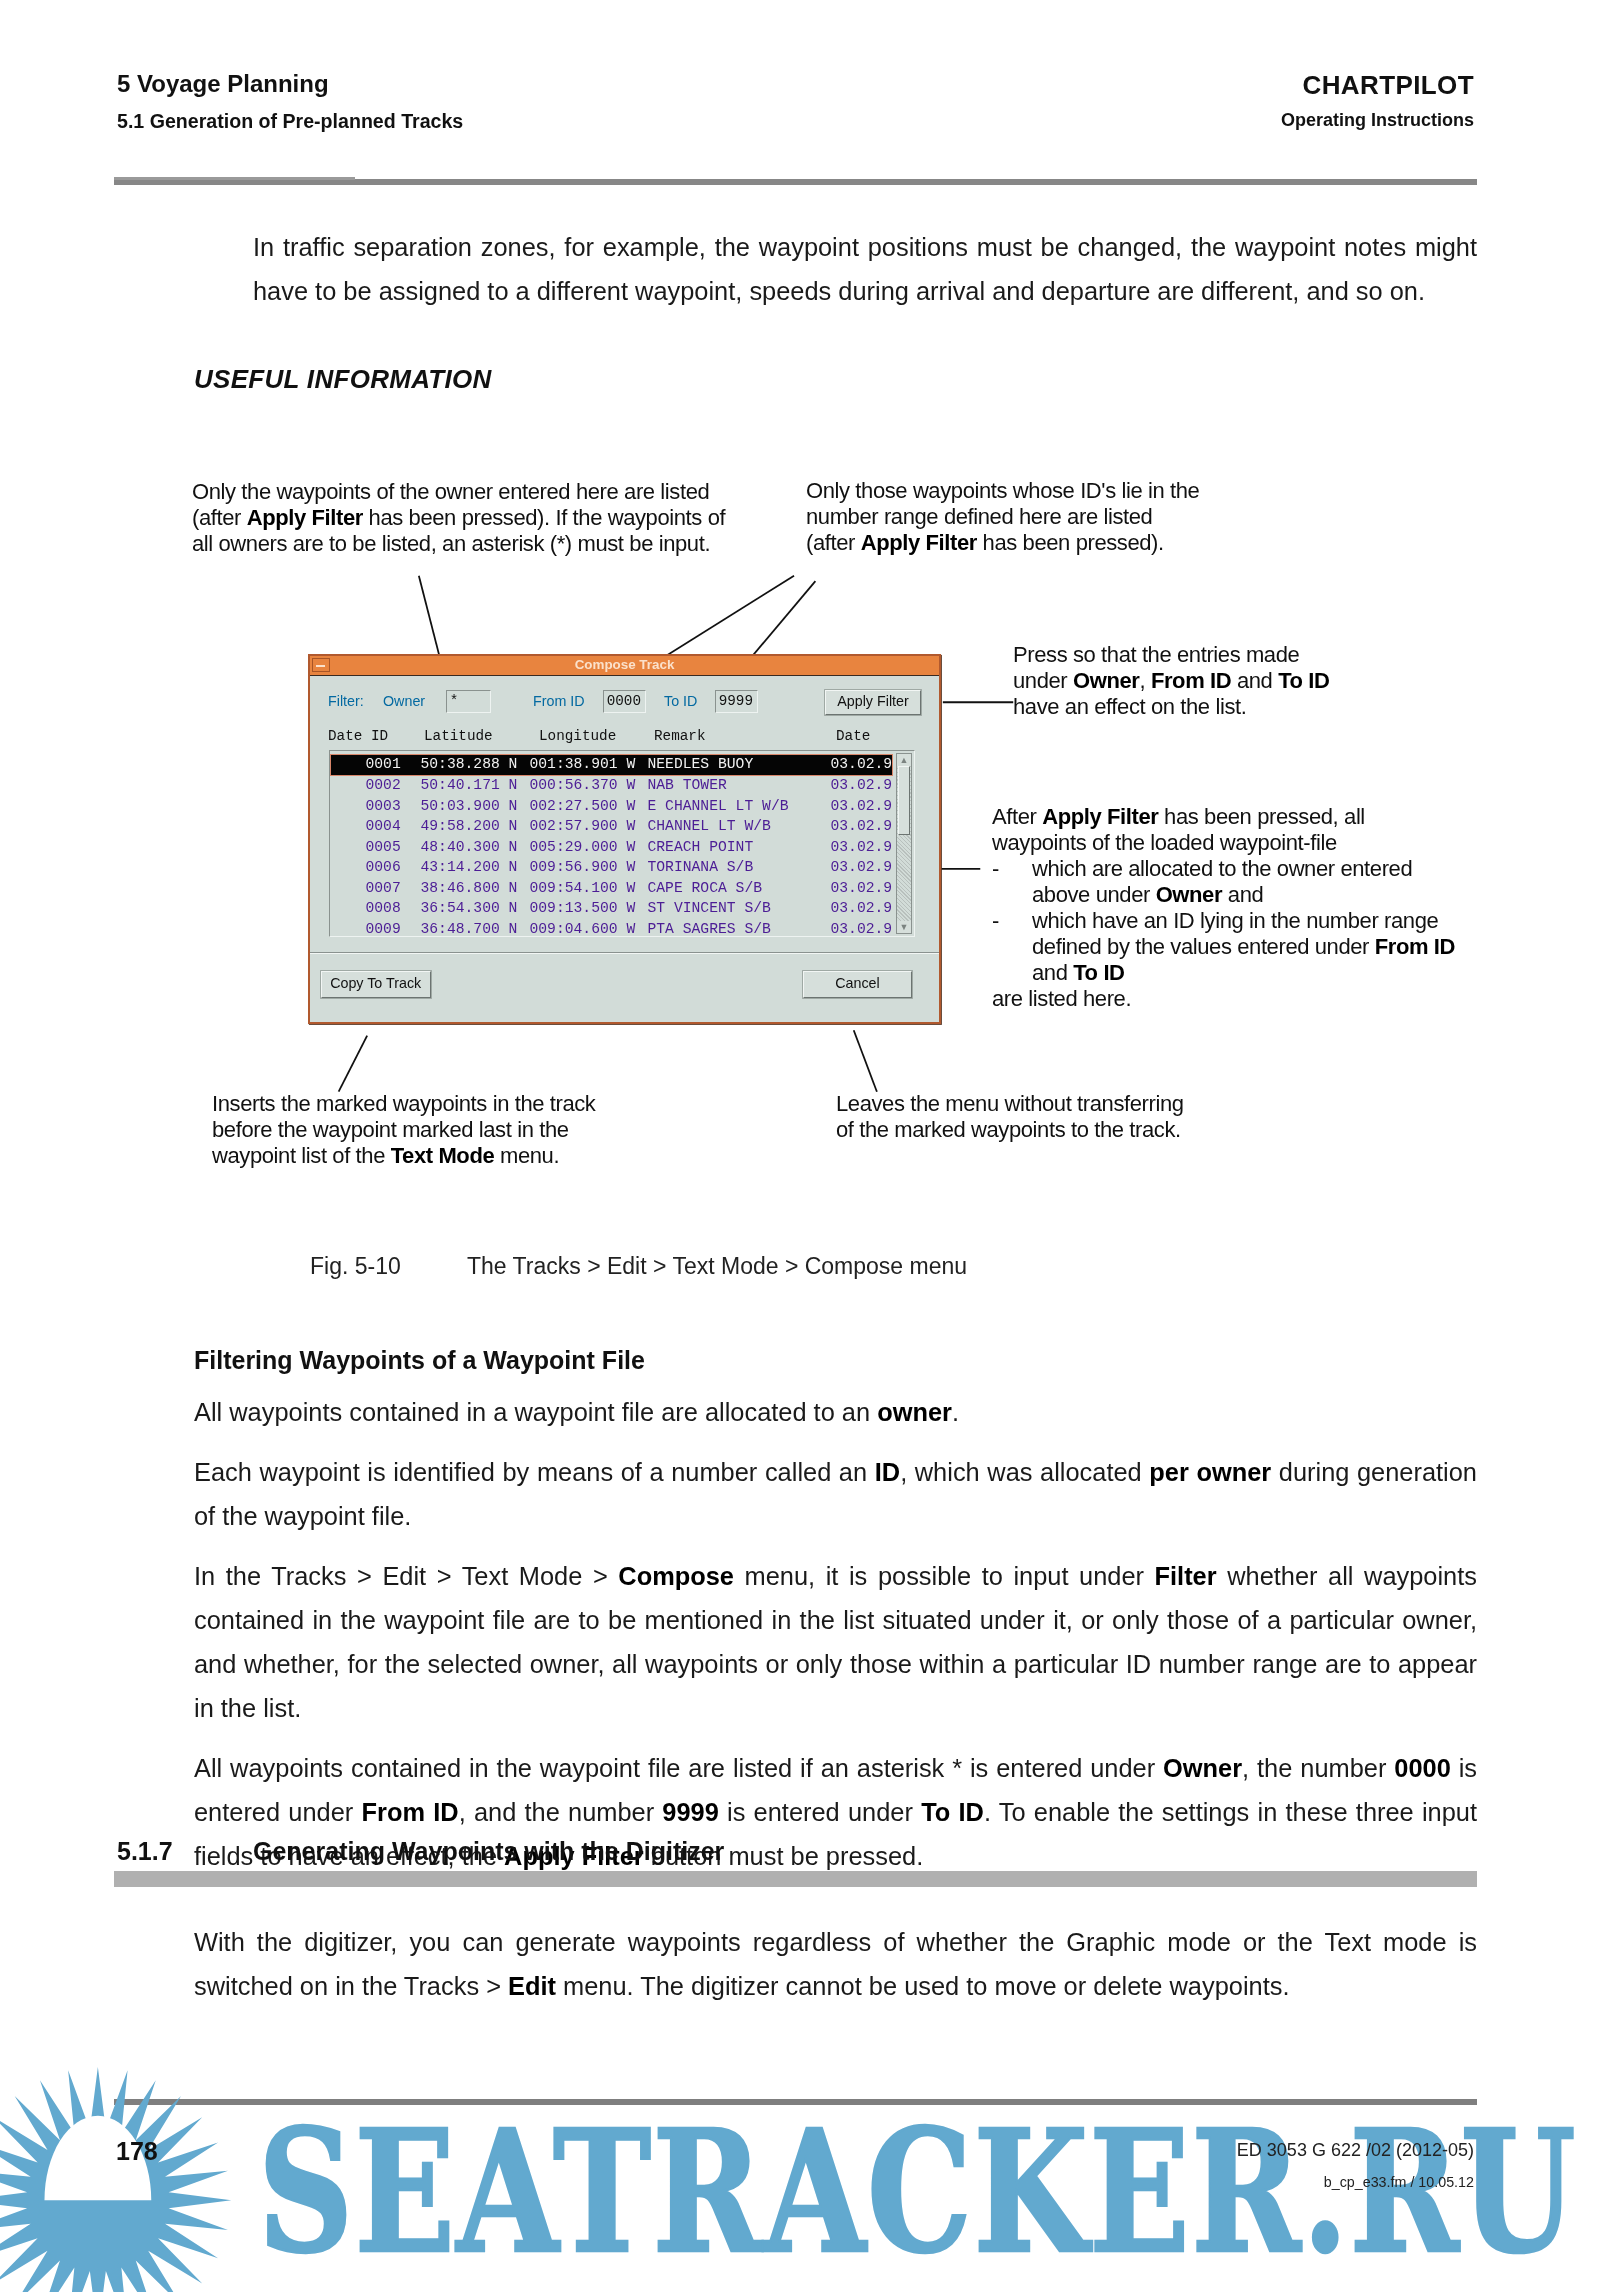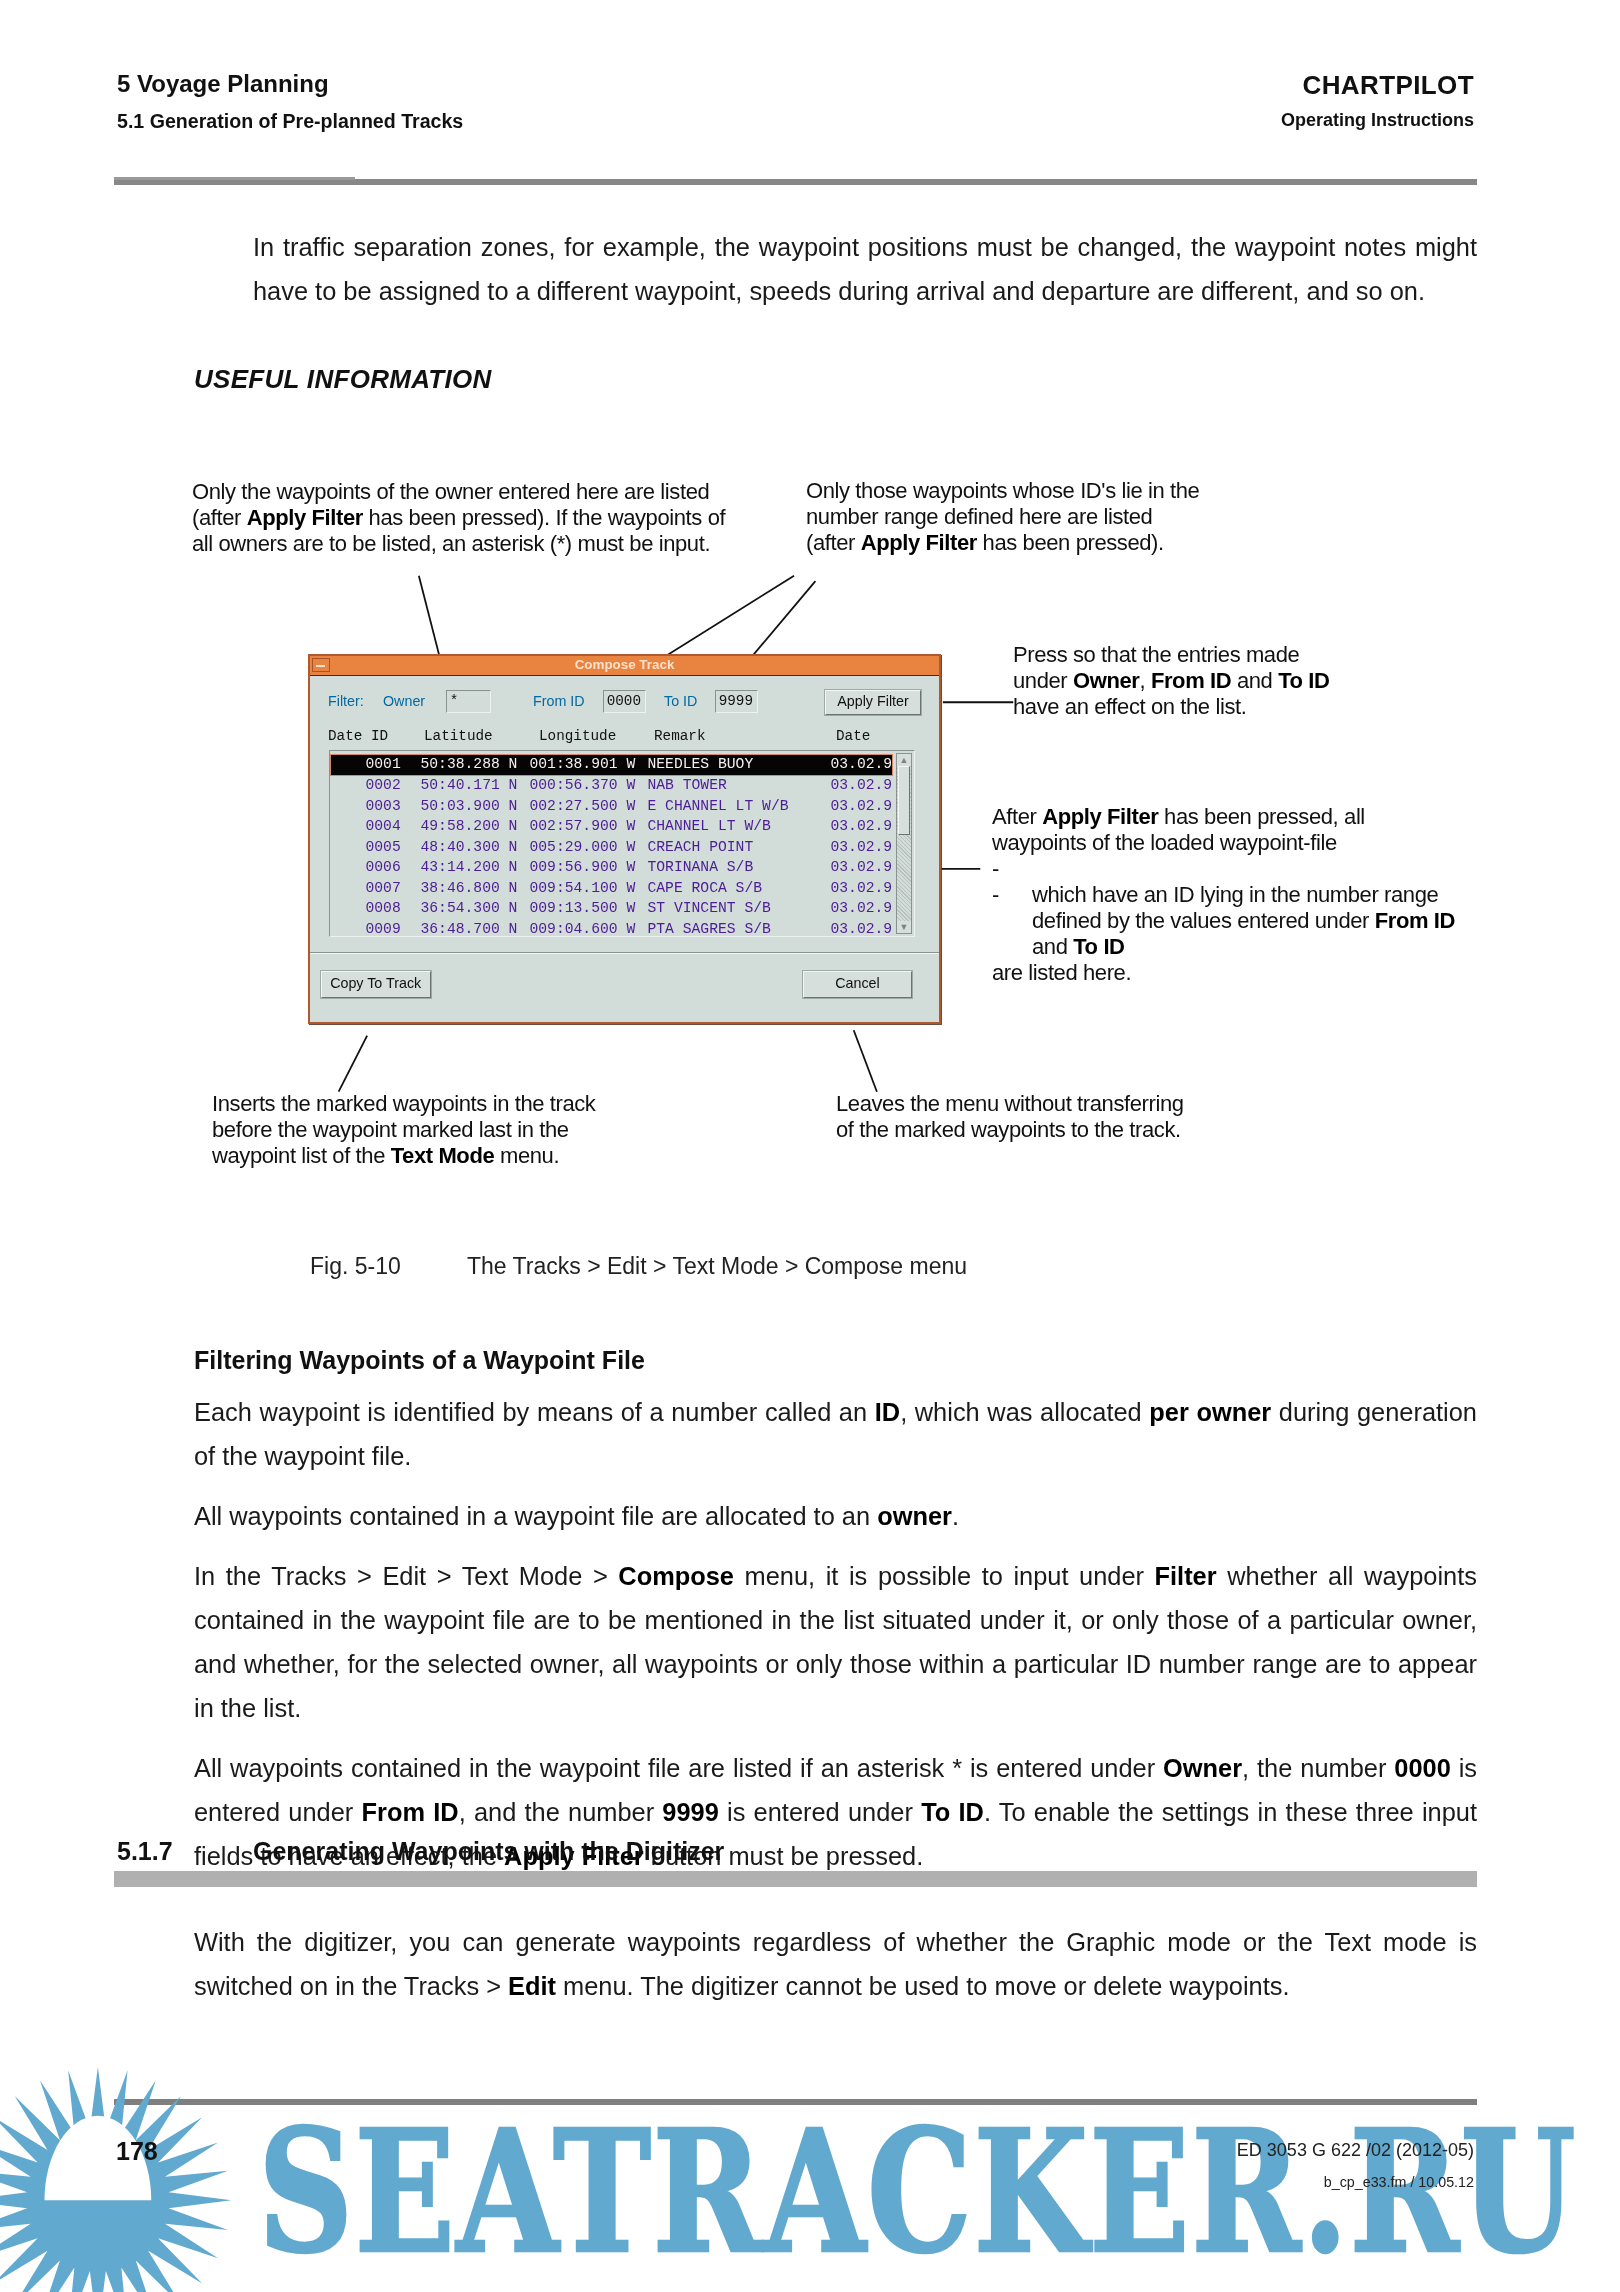"which are allocated to the" div { html: none -> <div><span>which are allocated to the owner entered</span><br><span>above under </span><b>Owner</b><span> and</span></div> }
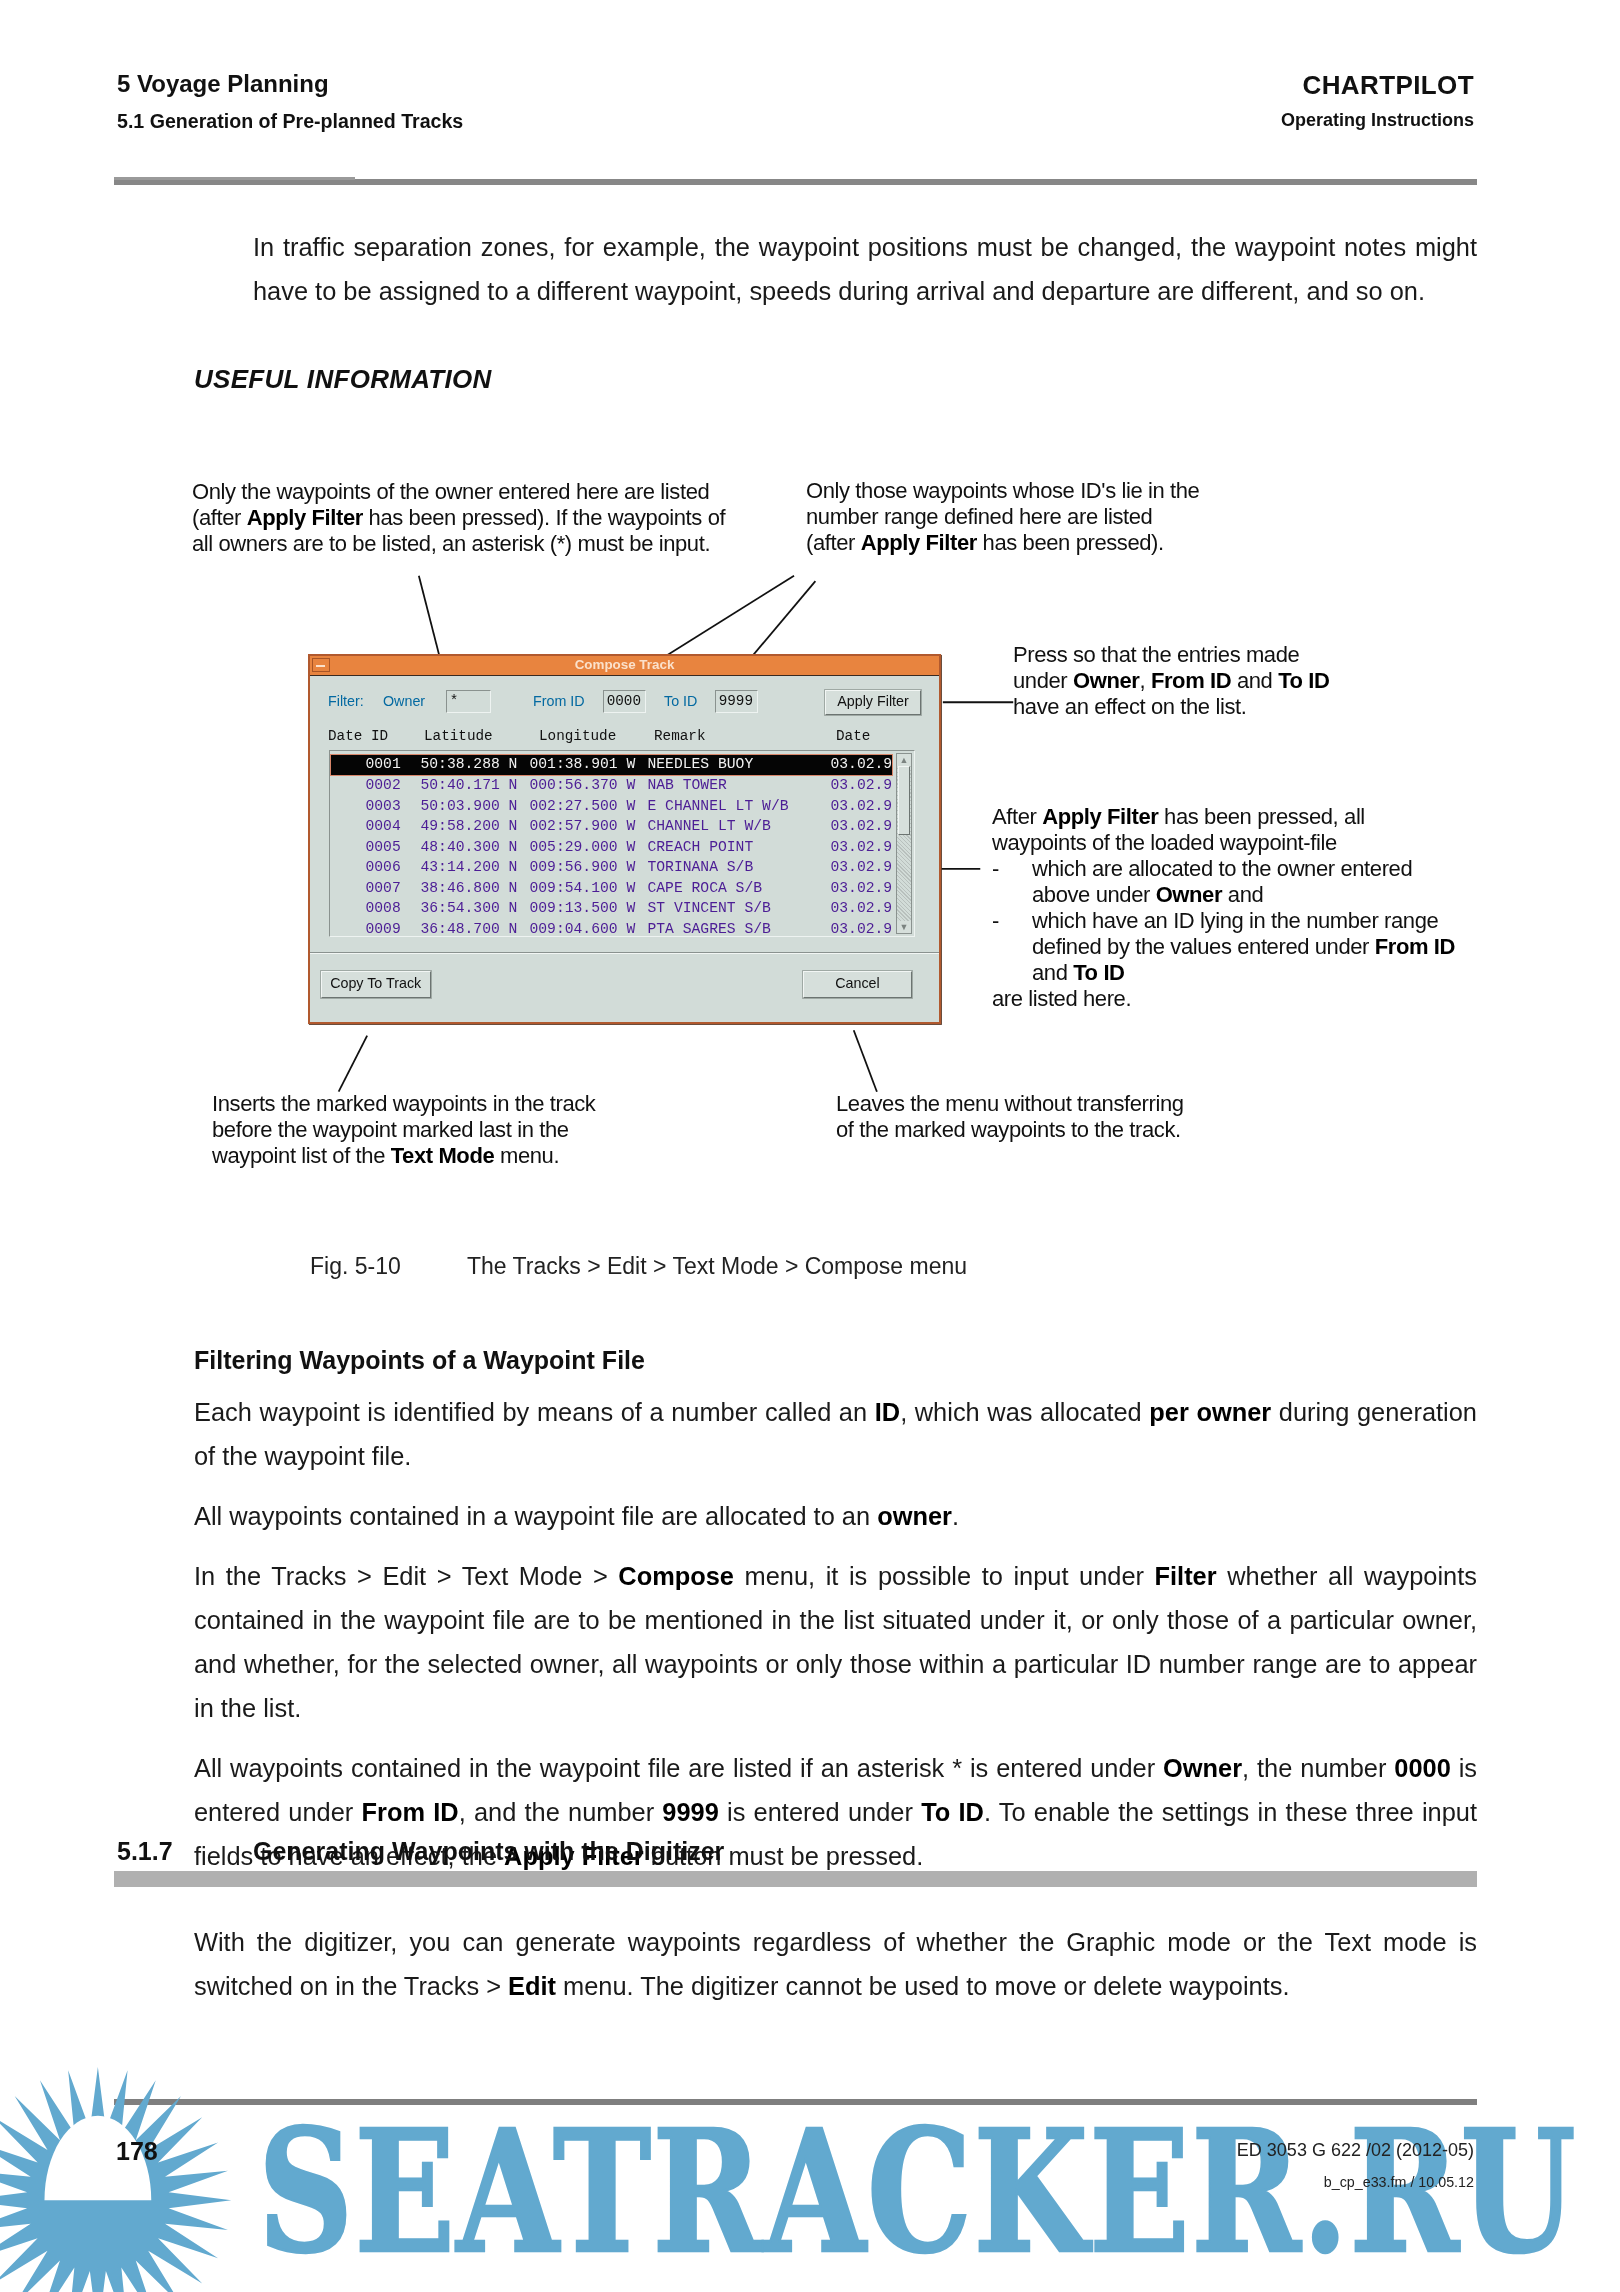"Each waypoint is identified by" p { order: before "All waypoints contained in a" -> after "All waypoints contained in a" }
